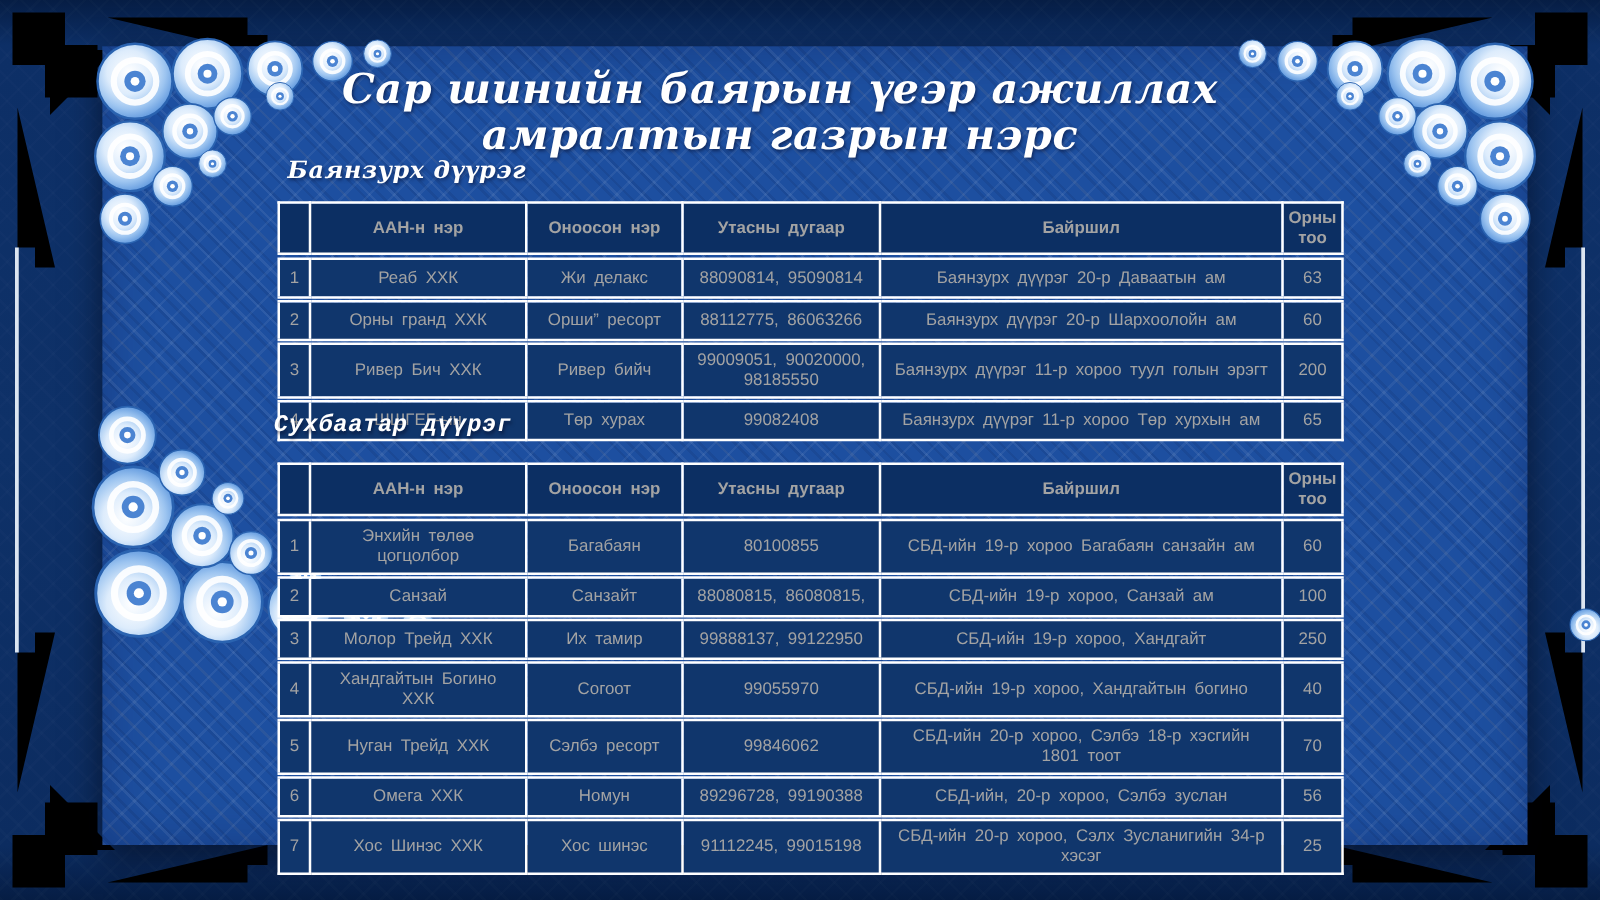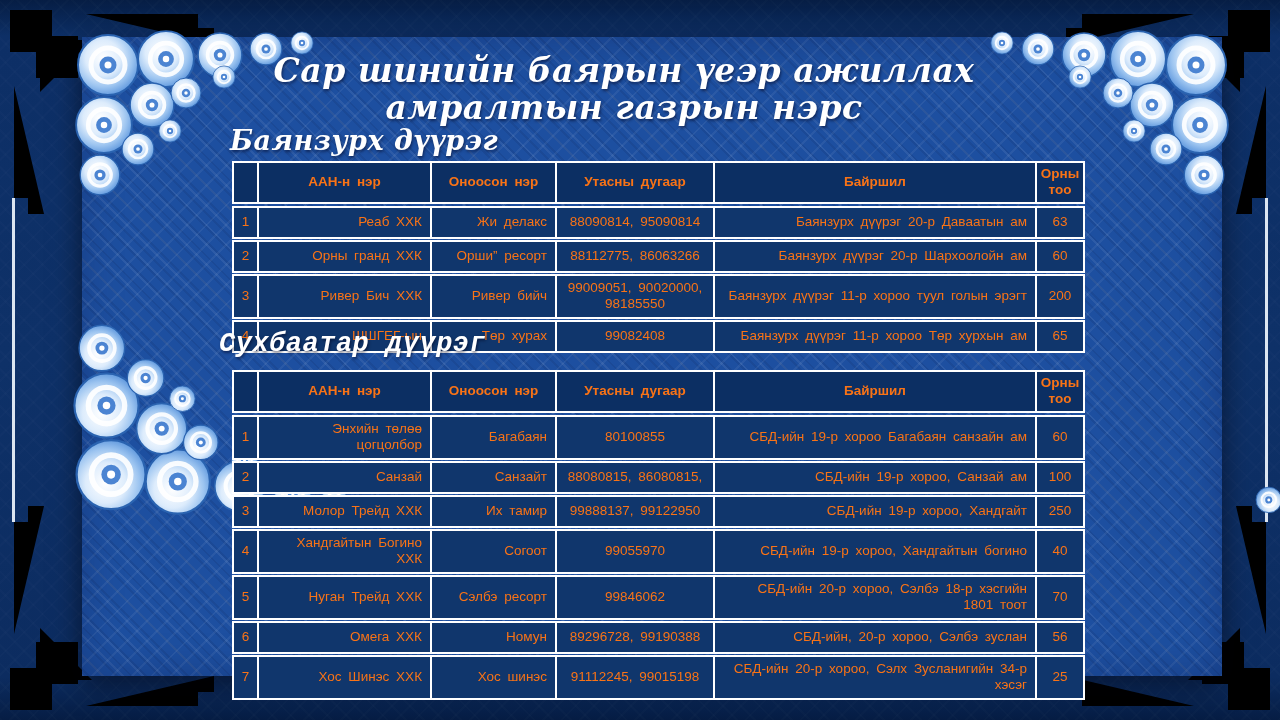"Баянзурх дүүрэг" .section-heading { font-size: 27px -> 19px }
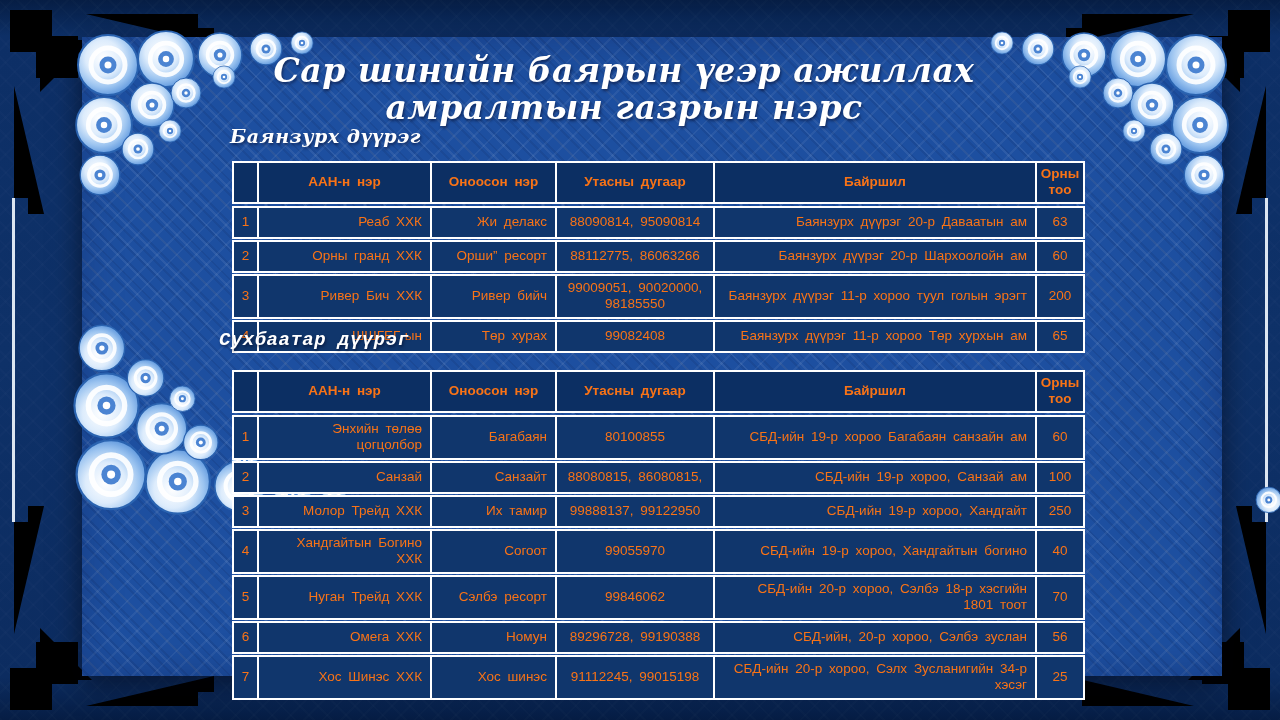"ААН-н нэр" table { color: #f97316 -> #a3a3a3; left: 150px -> 140px }
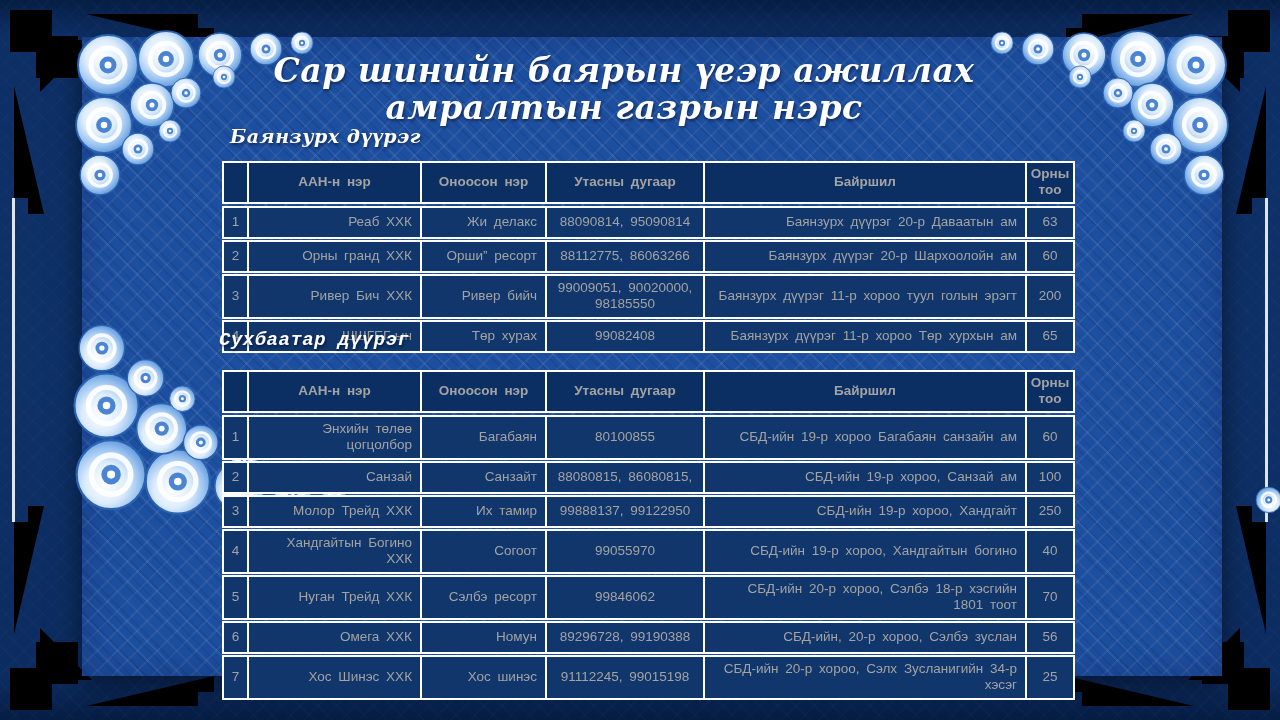"Реаб ХХК" td.c1,td.c2,td.c4 { text-align: right -> center }
